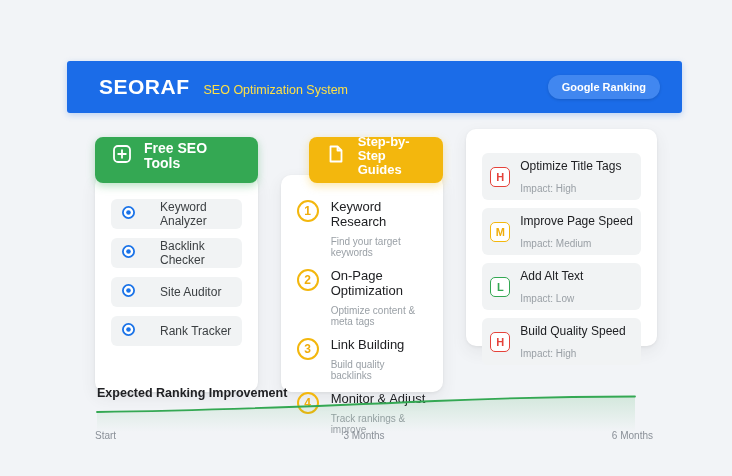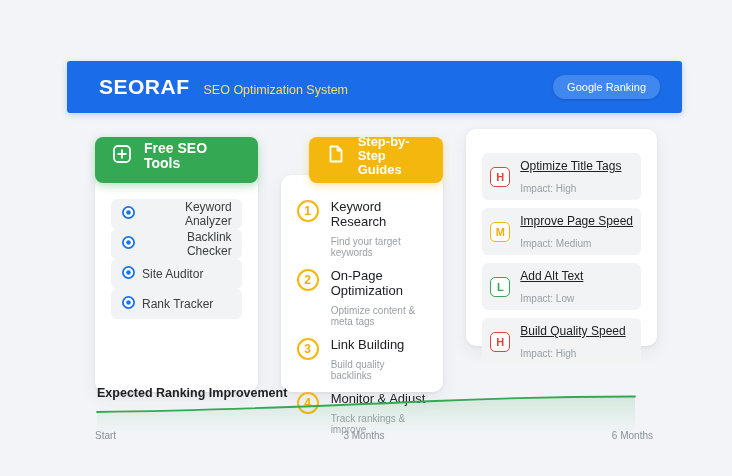"Google Ranking" .ranking-btn { font-weight: normal -> bold }
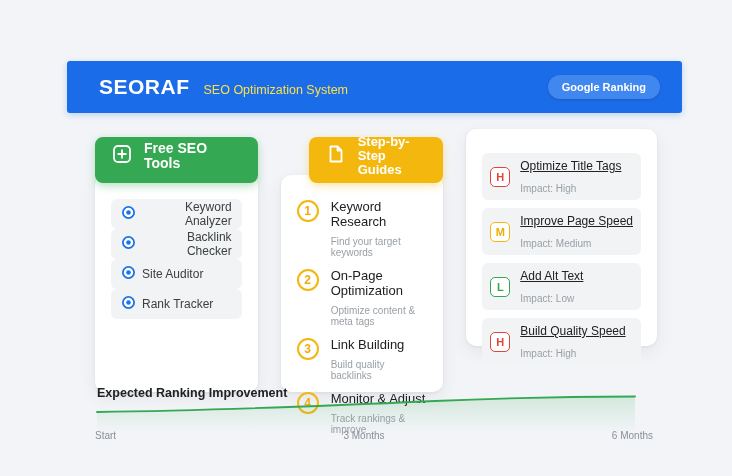"Optimize Title Tags" .action-text .a-title { text-decoration: underline -> none }
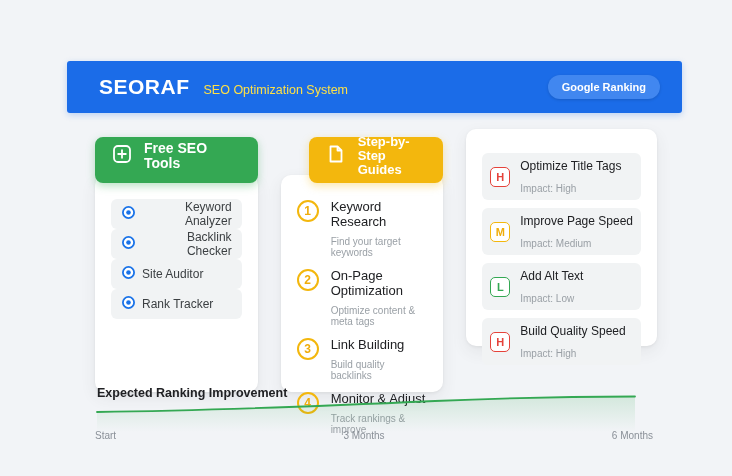"Keyword Analyzer" .tool-row { gap: 6px -> 24px; margin-bottom: none -> 9px; text-align: right -> none }
